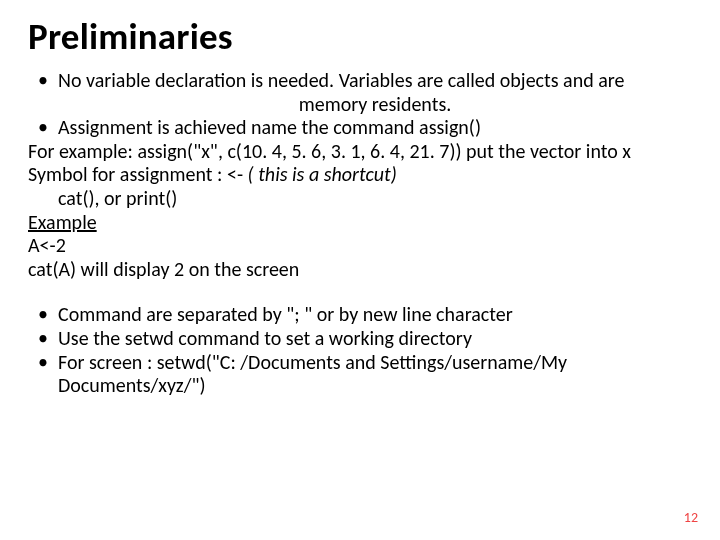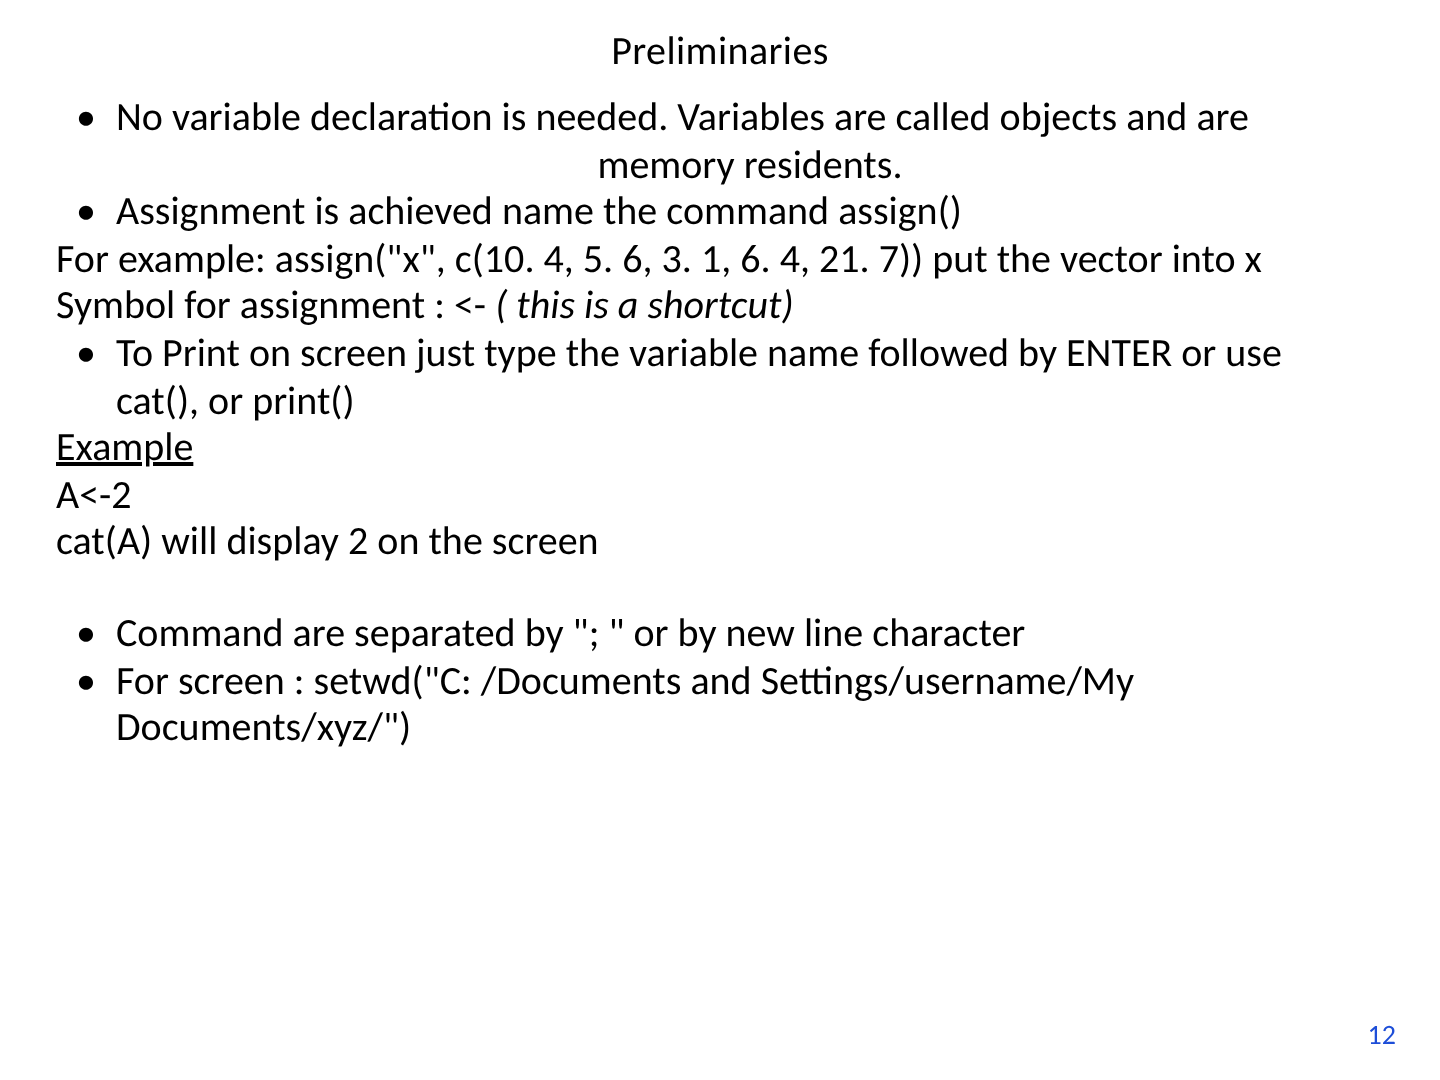"Preliminaries" h1.title { font-size: 20px -> 37px; font-weight: 400 -> 700; text-align: center -> left }
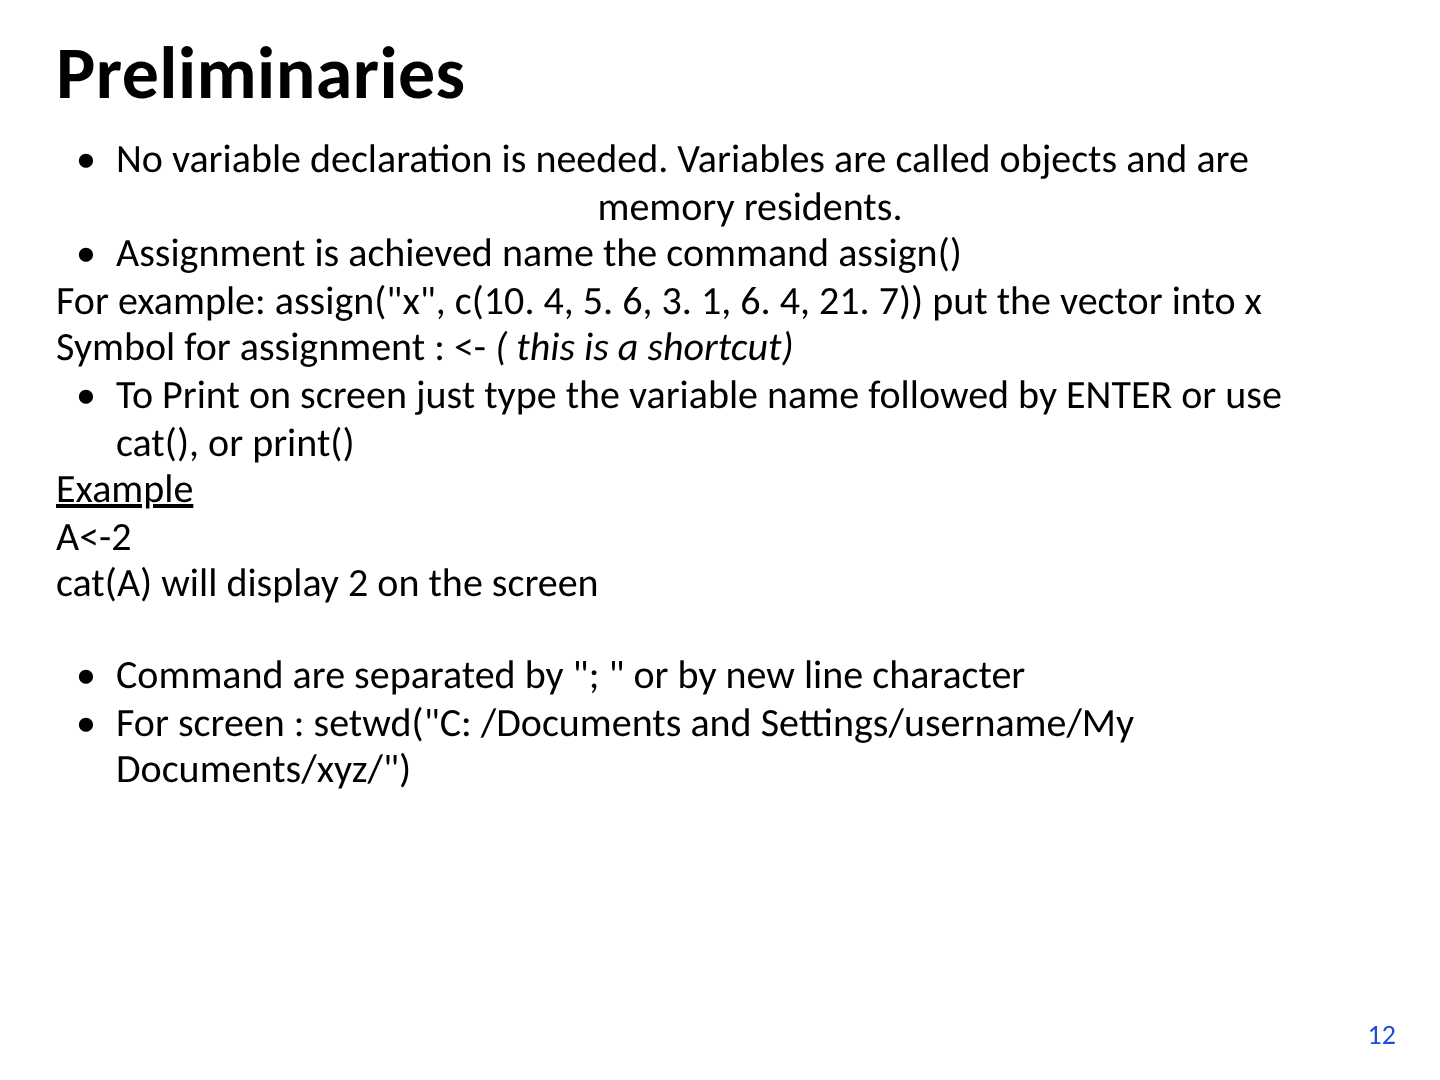"To Print on screen just" p.bullet { html: <p> <span>To Print on screen just type the variable name followed by ENTER or use</span> </p> -> none }
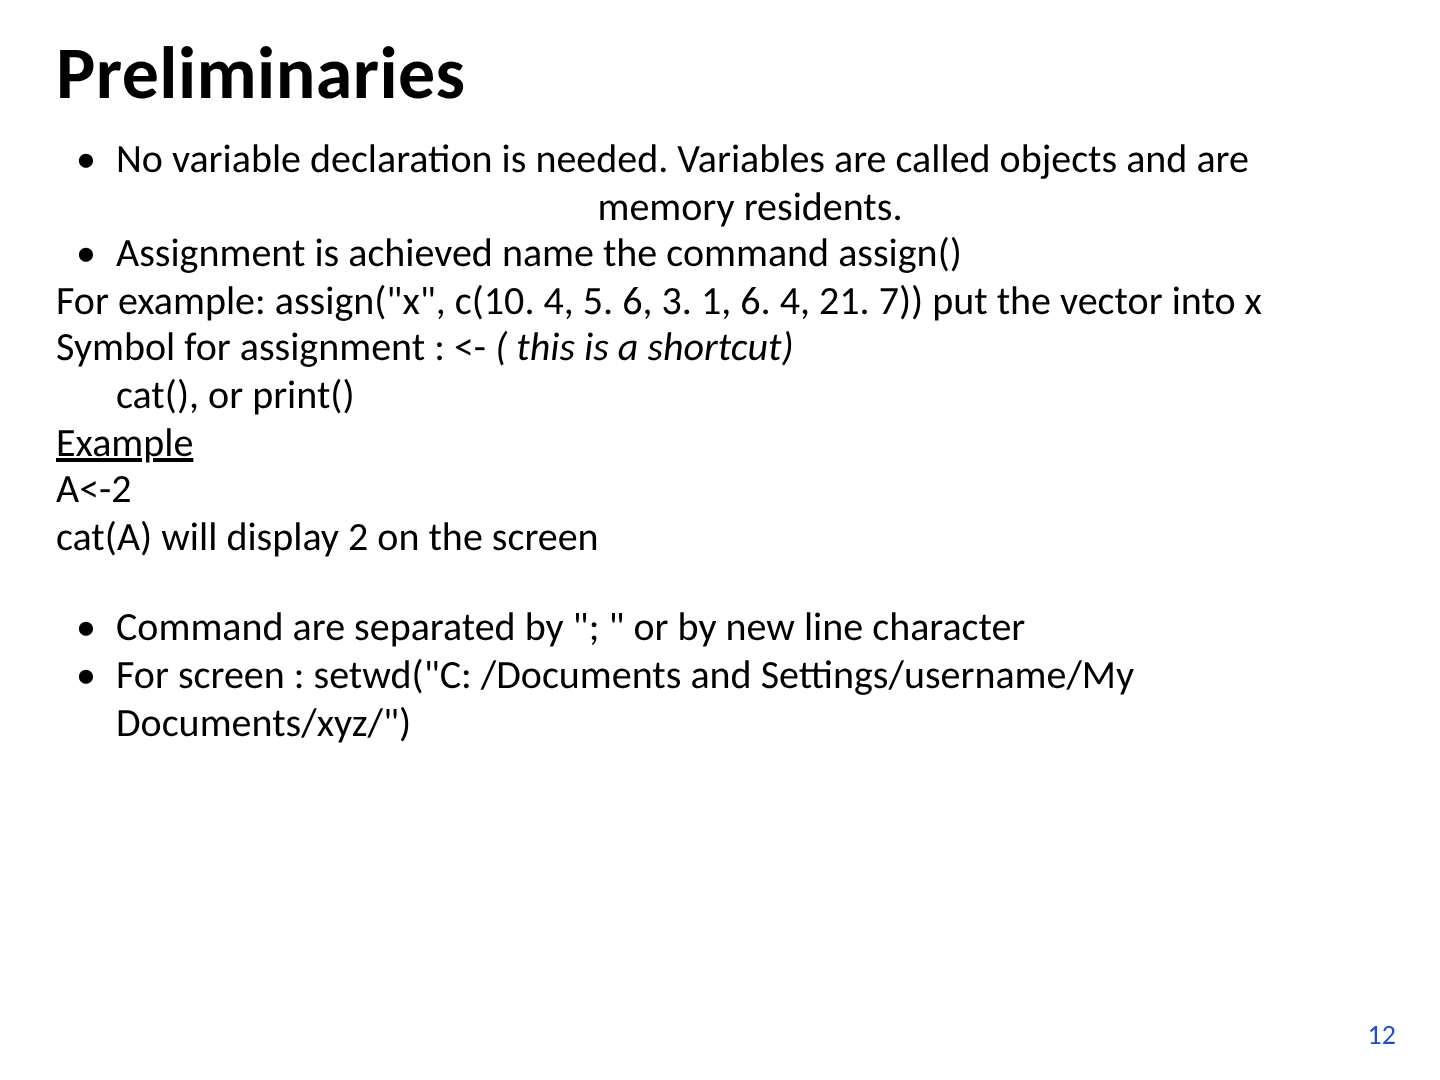"Use the setwd command to" p.bullet { html: none -> <p> <span>Use the </span><span>setwd</span><span> command to set a working directory</span> </p> }
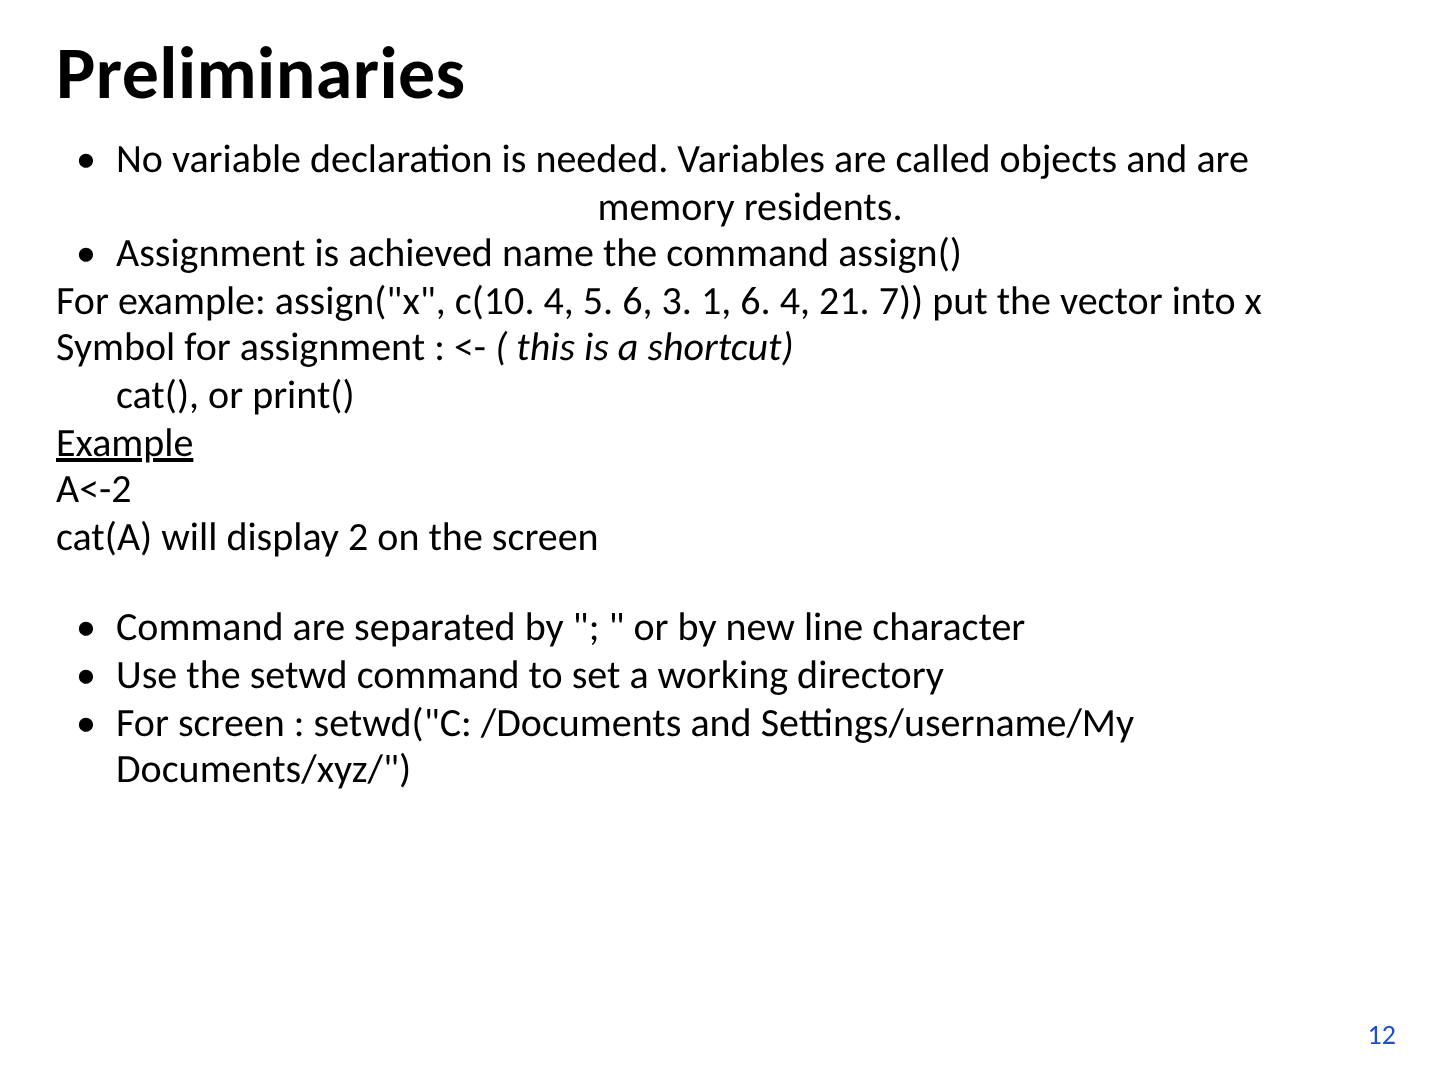"12" .pagenum { color: #1d4ed8 -> #ef4444 }
